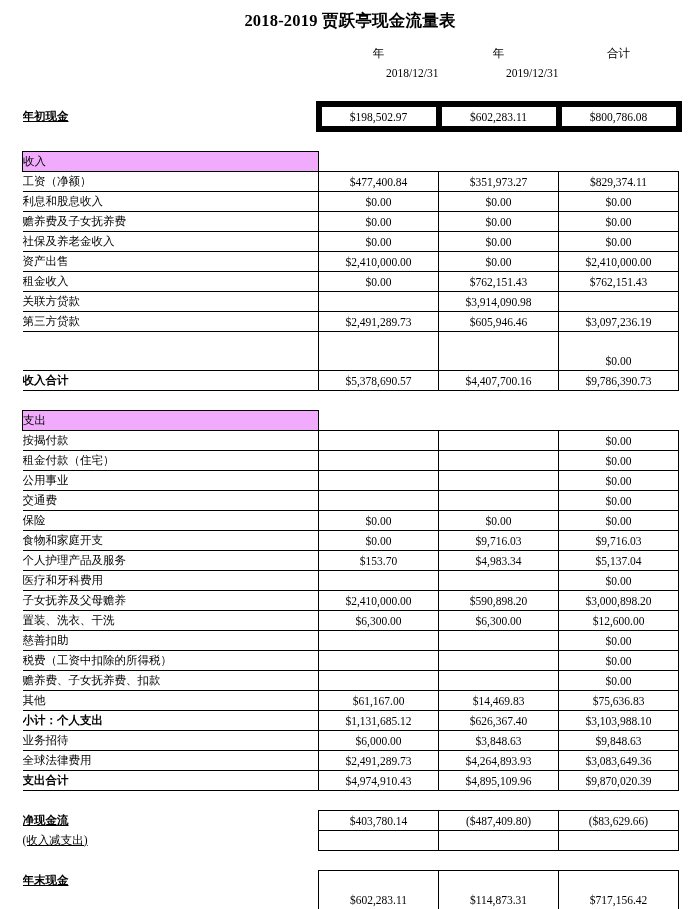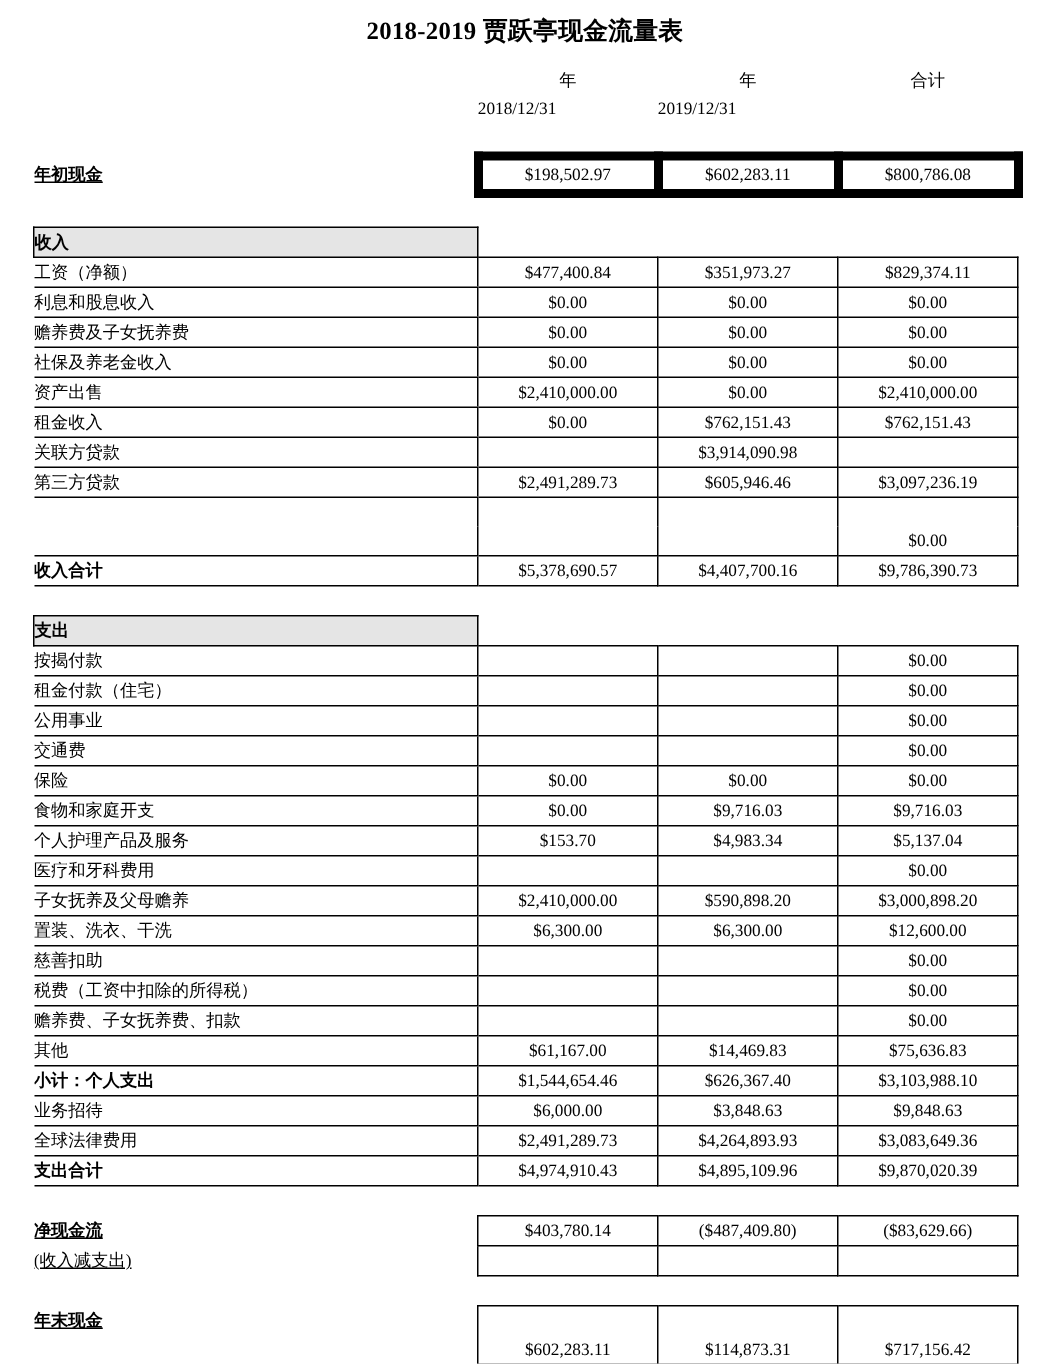"2018/12/31" .hdr-date { text-align: left -> right }
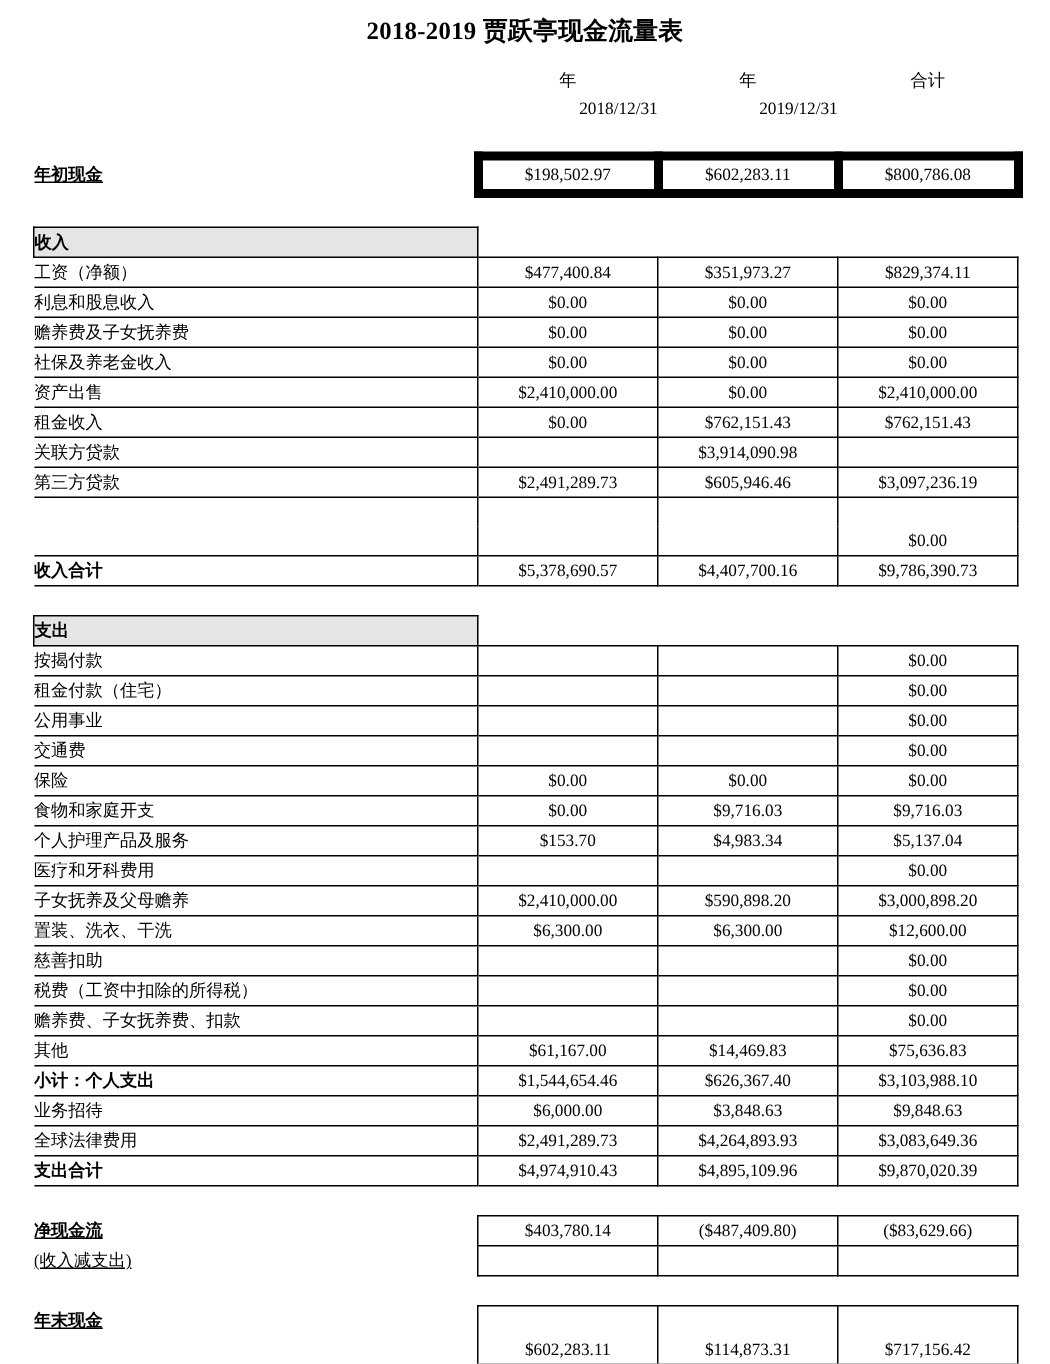"收入" .section-bar { background: #e5e5e5 -> #f0abfc; font-weight: bold -> normal }
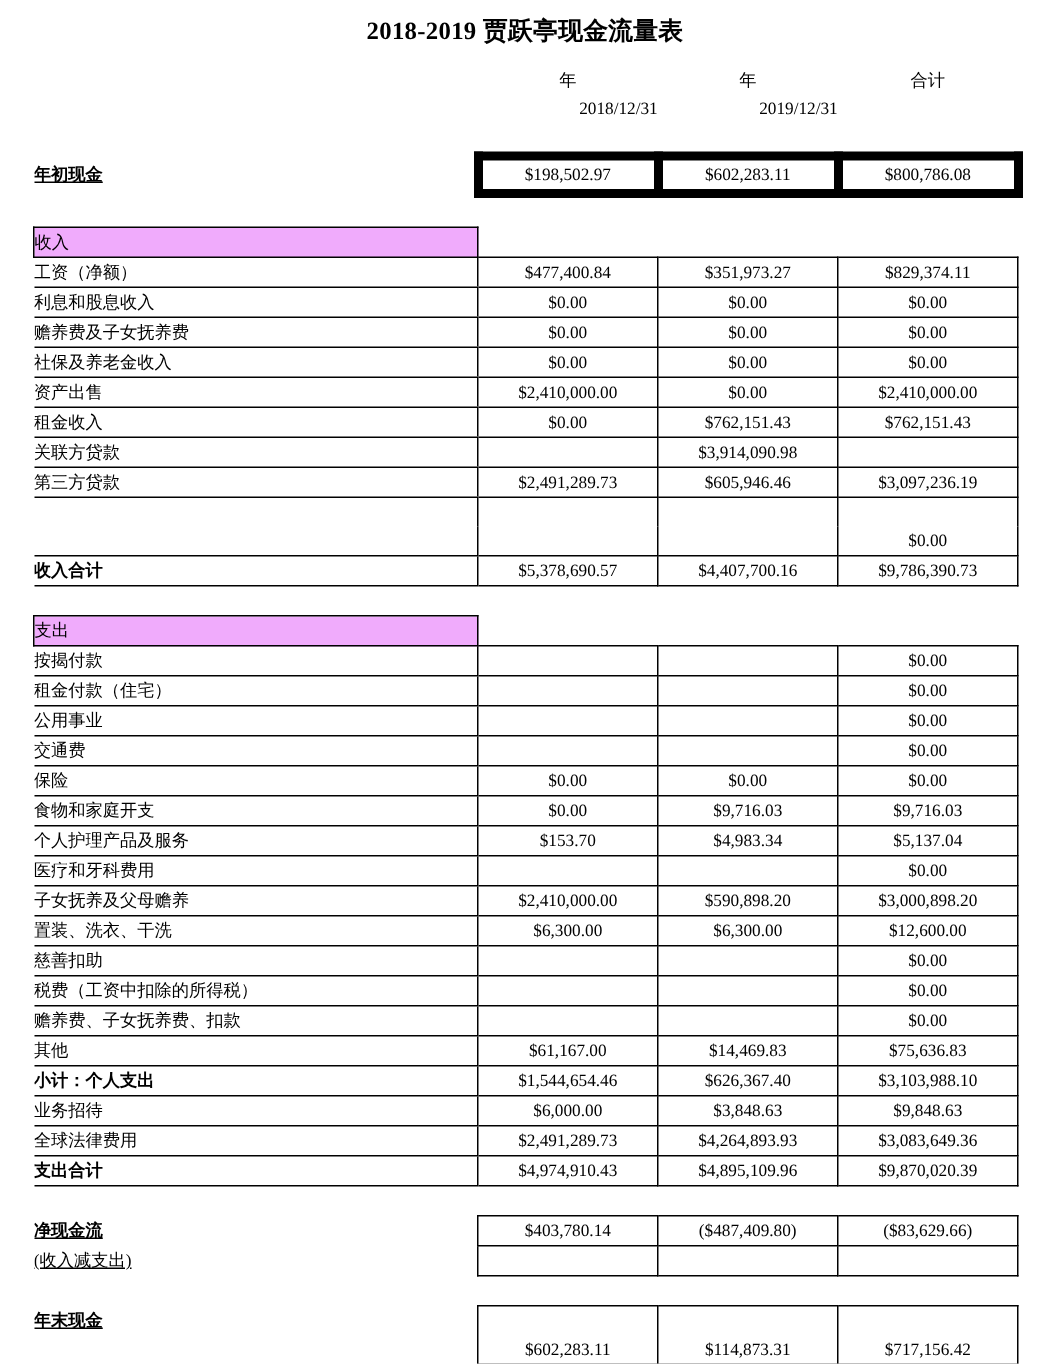"$1,544,654.46" td.cell-num { text: $1,544,654.46 -> $1,131,685.12 }
